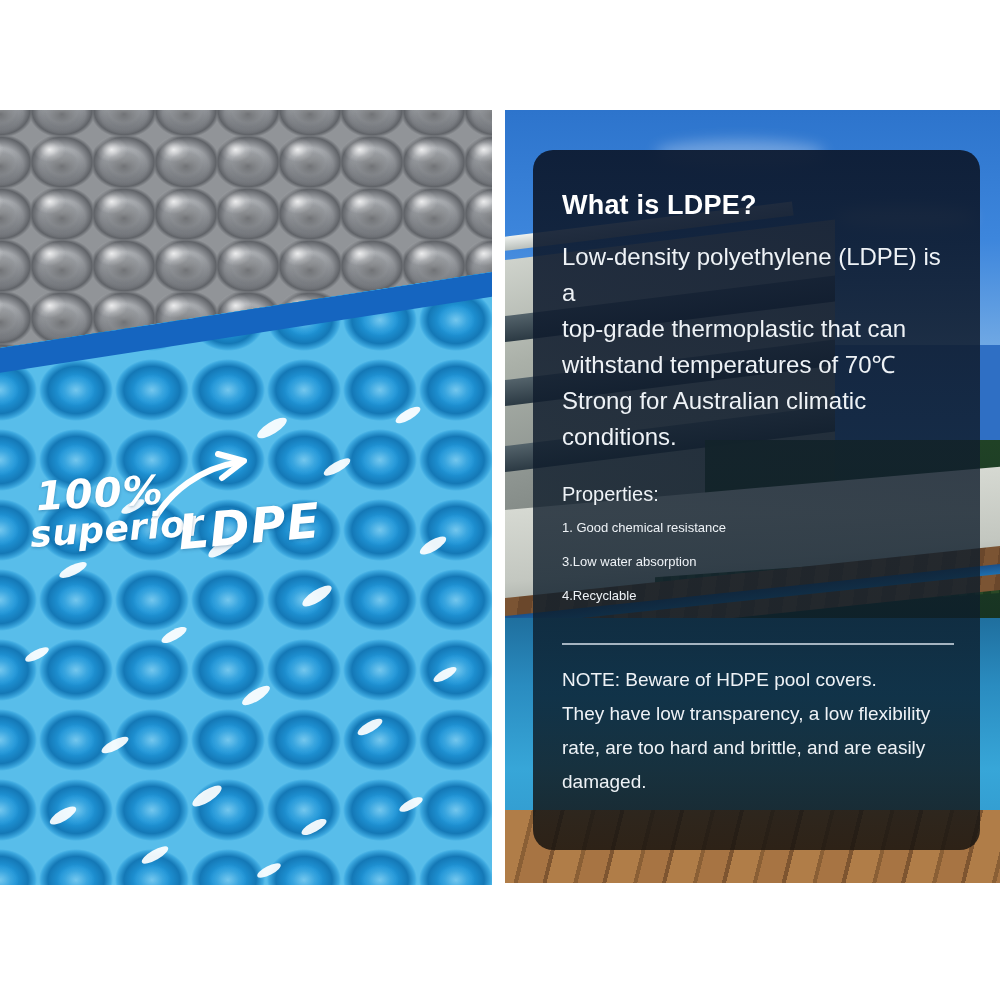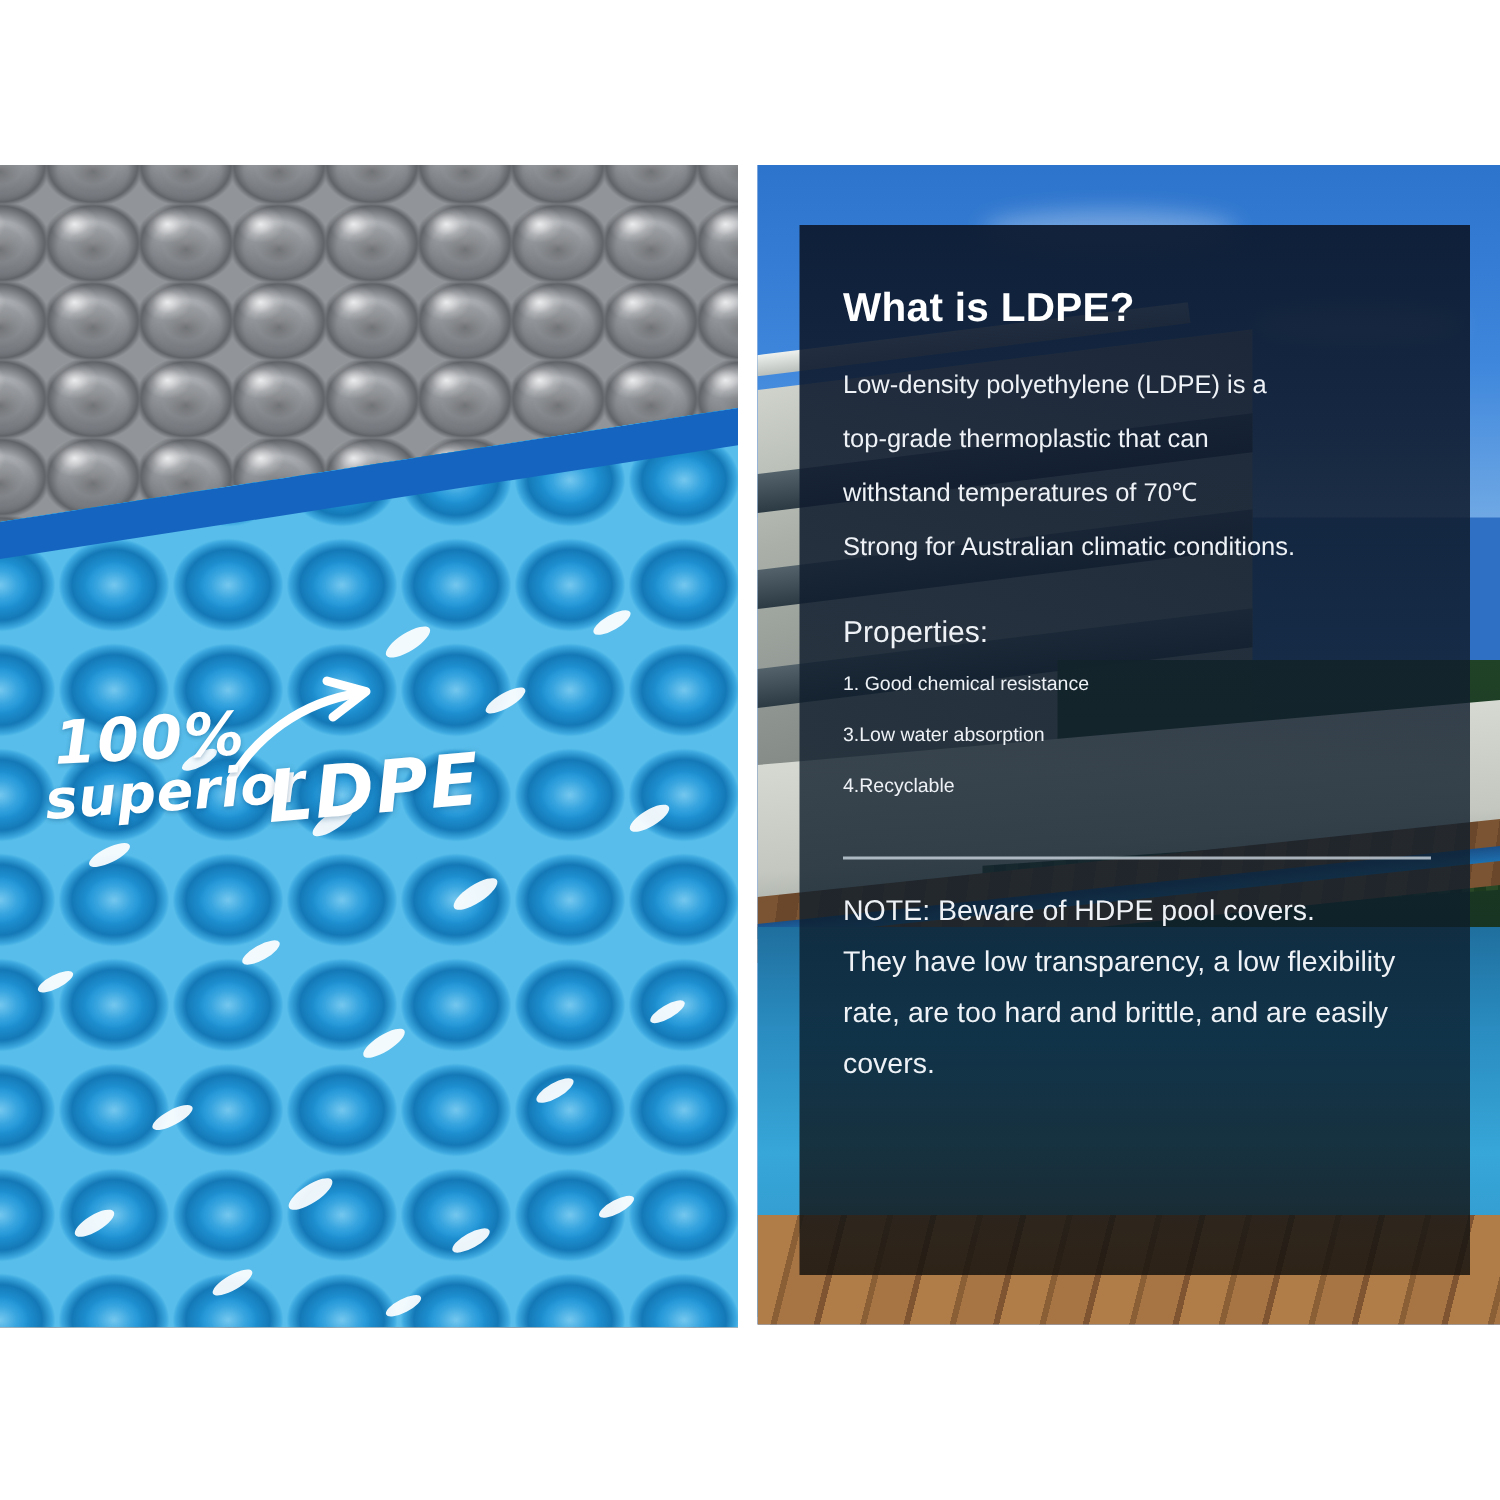"What is LDPE?" .info-card { border-radius: none -> 20px }
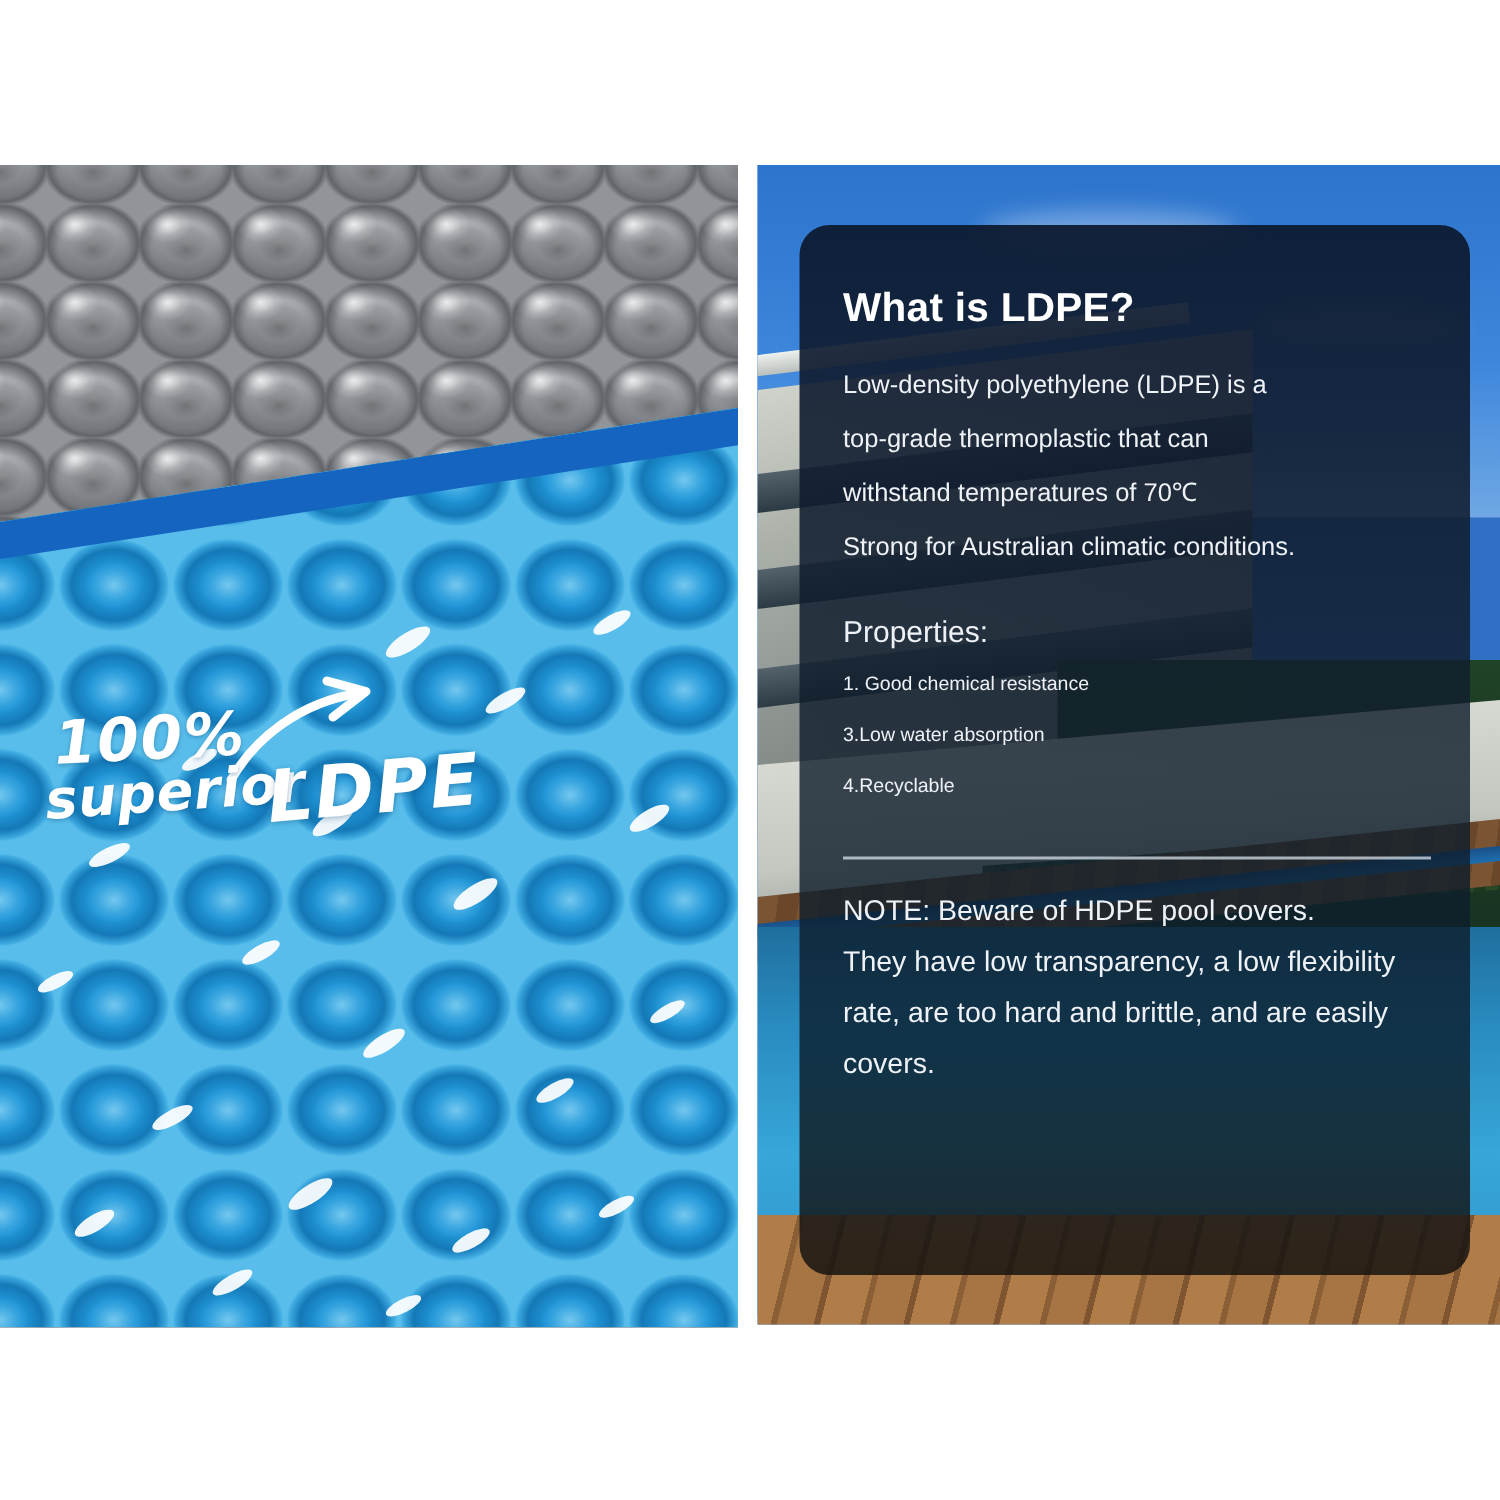"Low-density polyethylene (LDPE) is a" .card-body { font-size: 17px -> 24px }
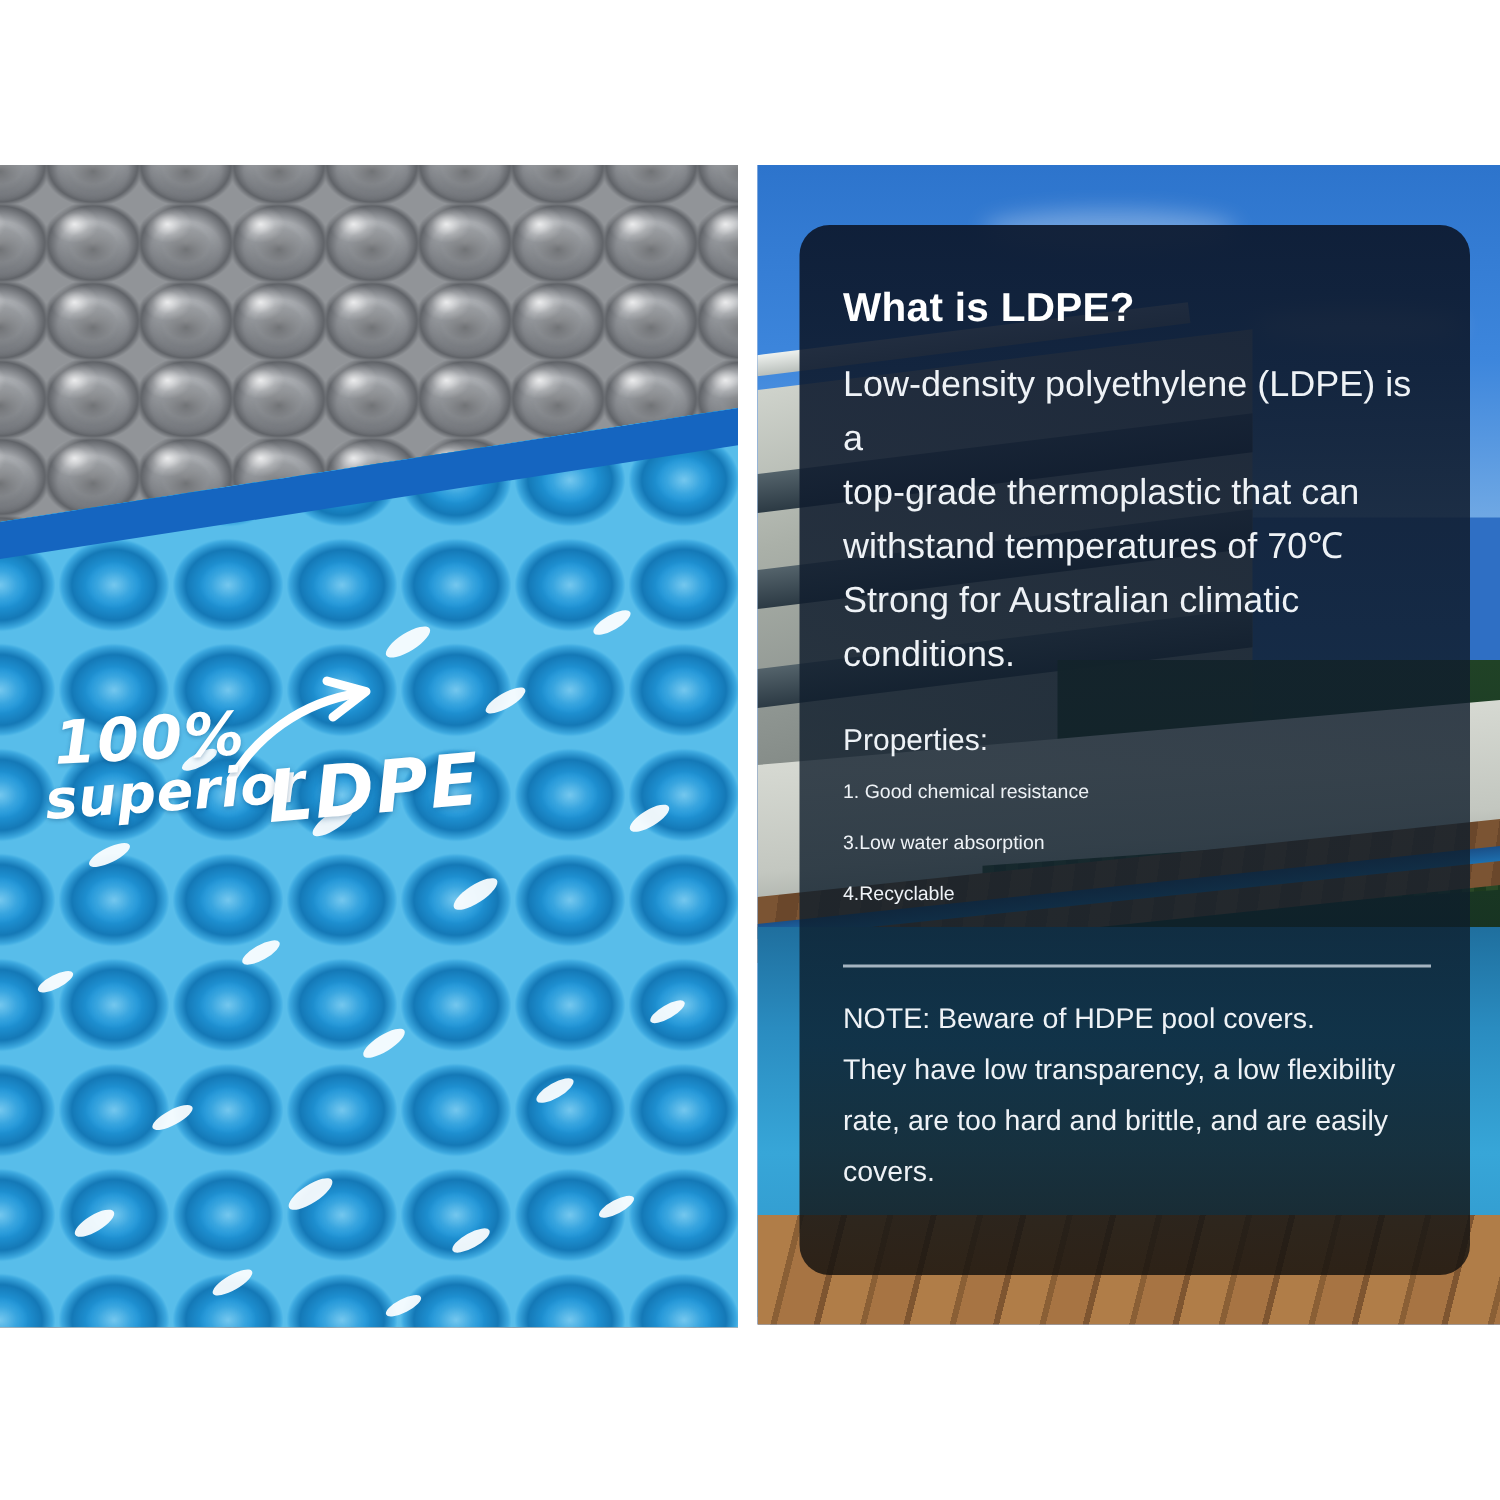"covers." div { text: covers -> damaged }
